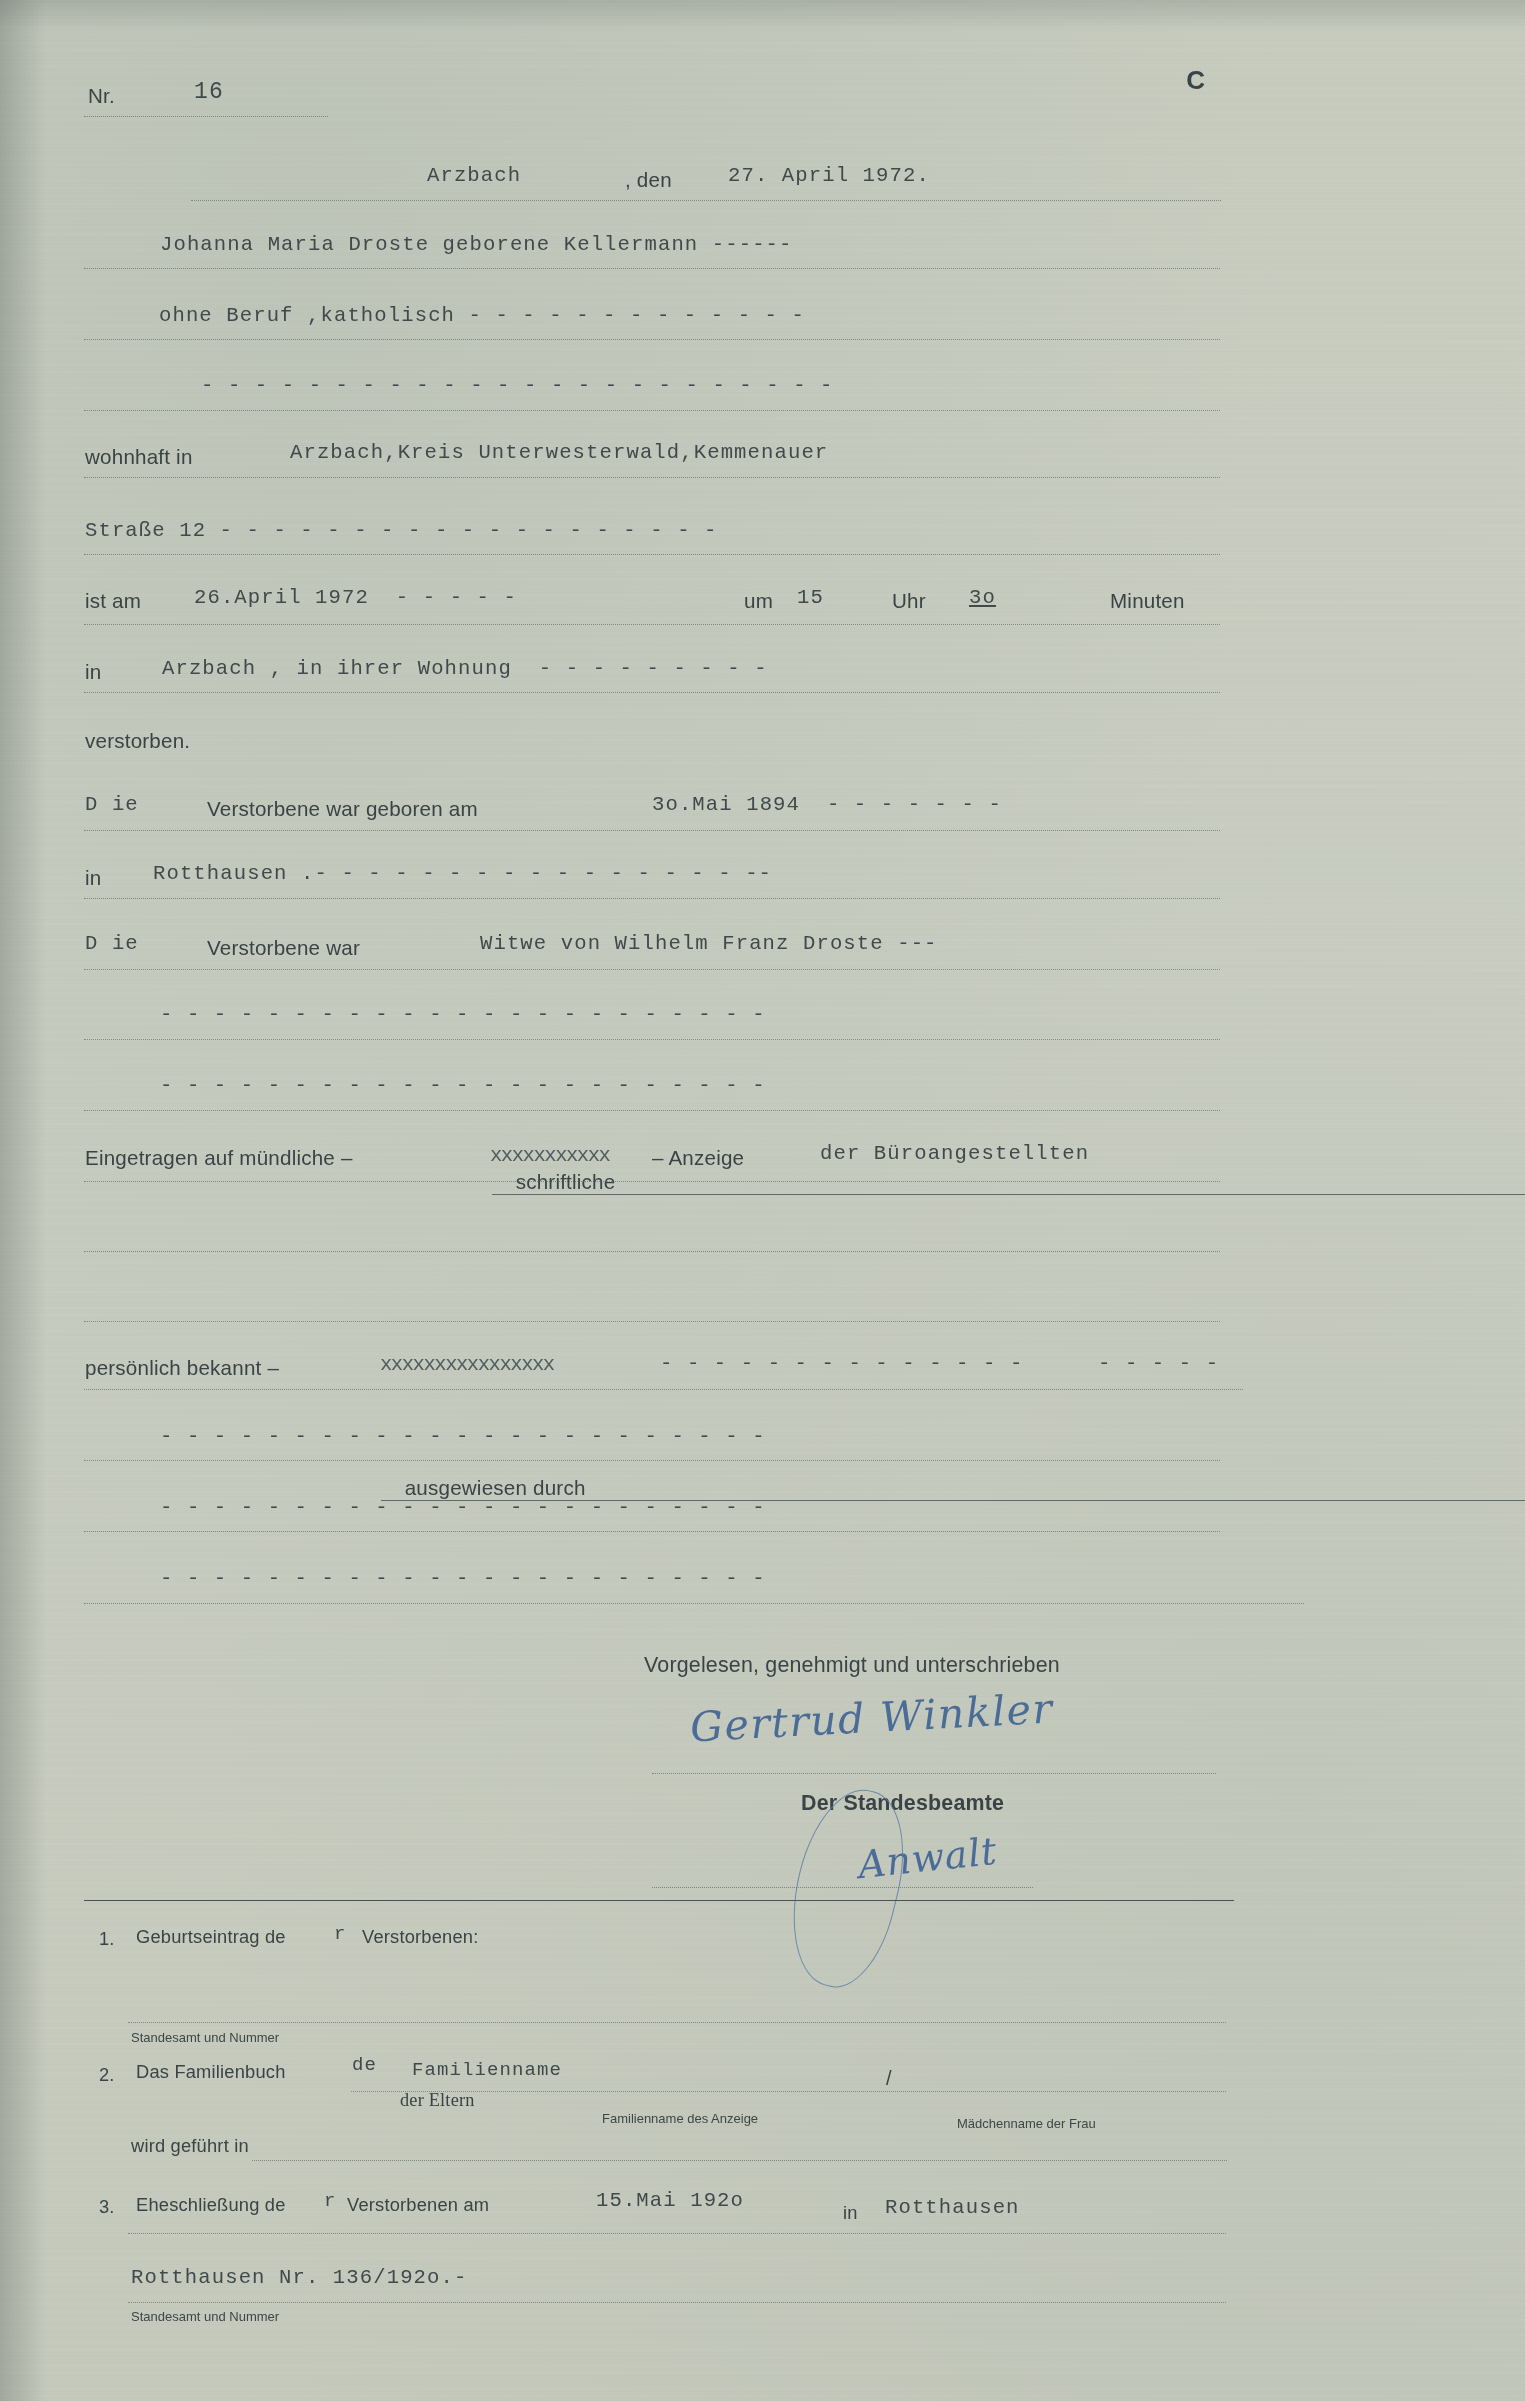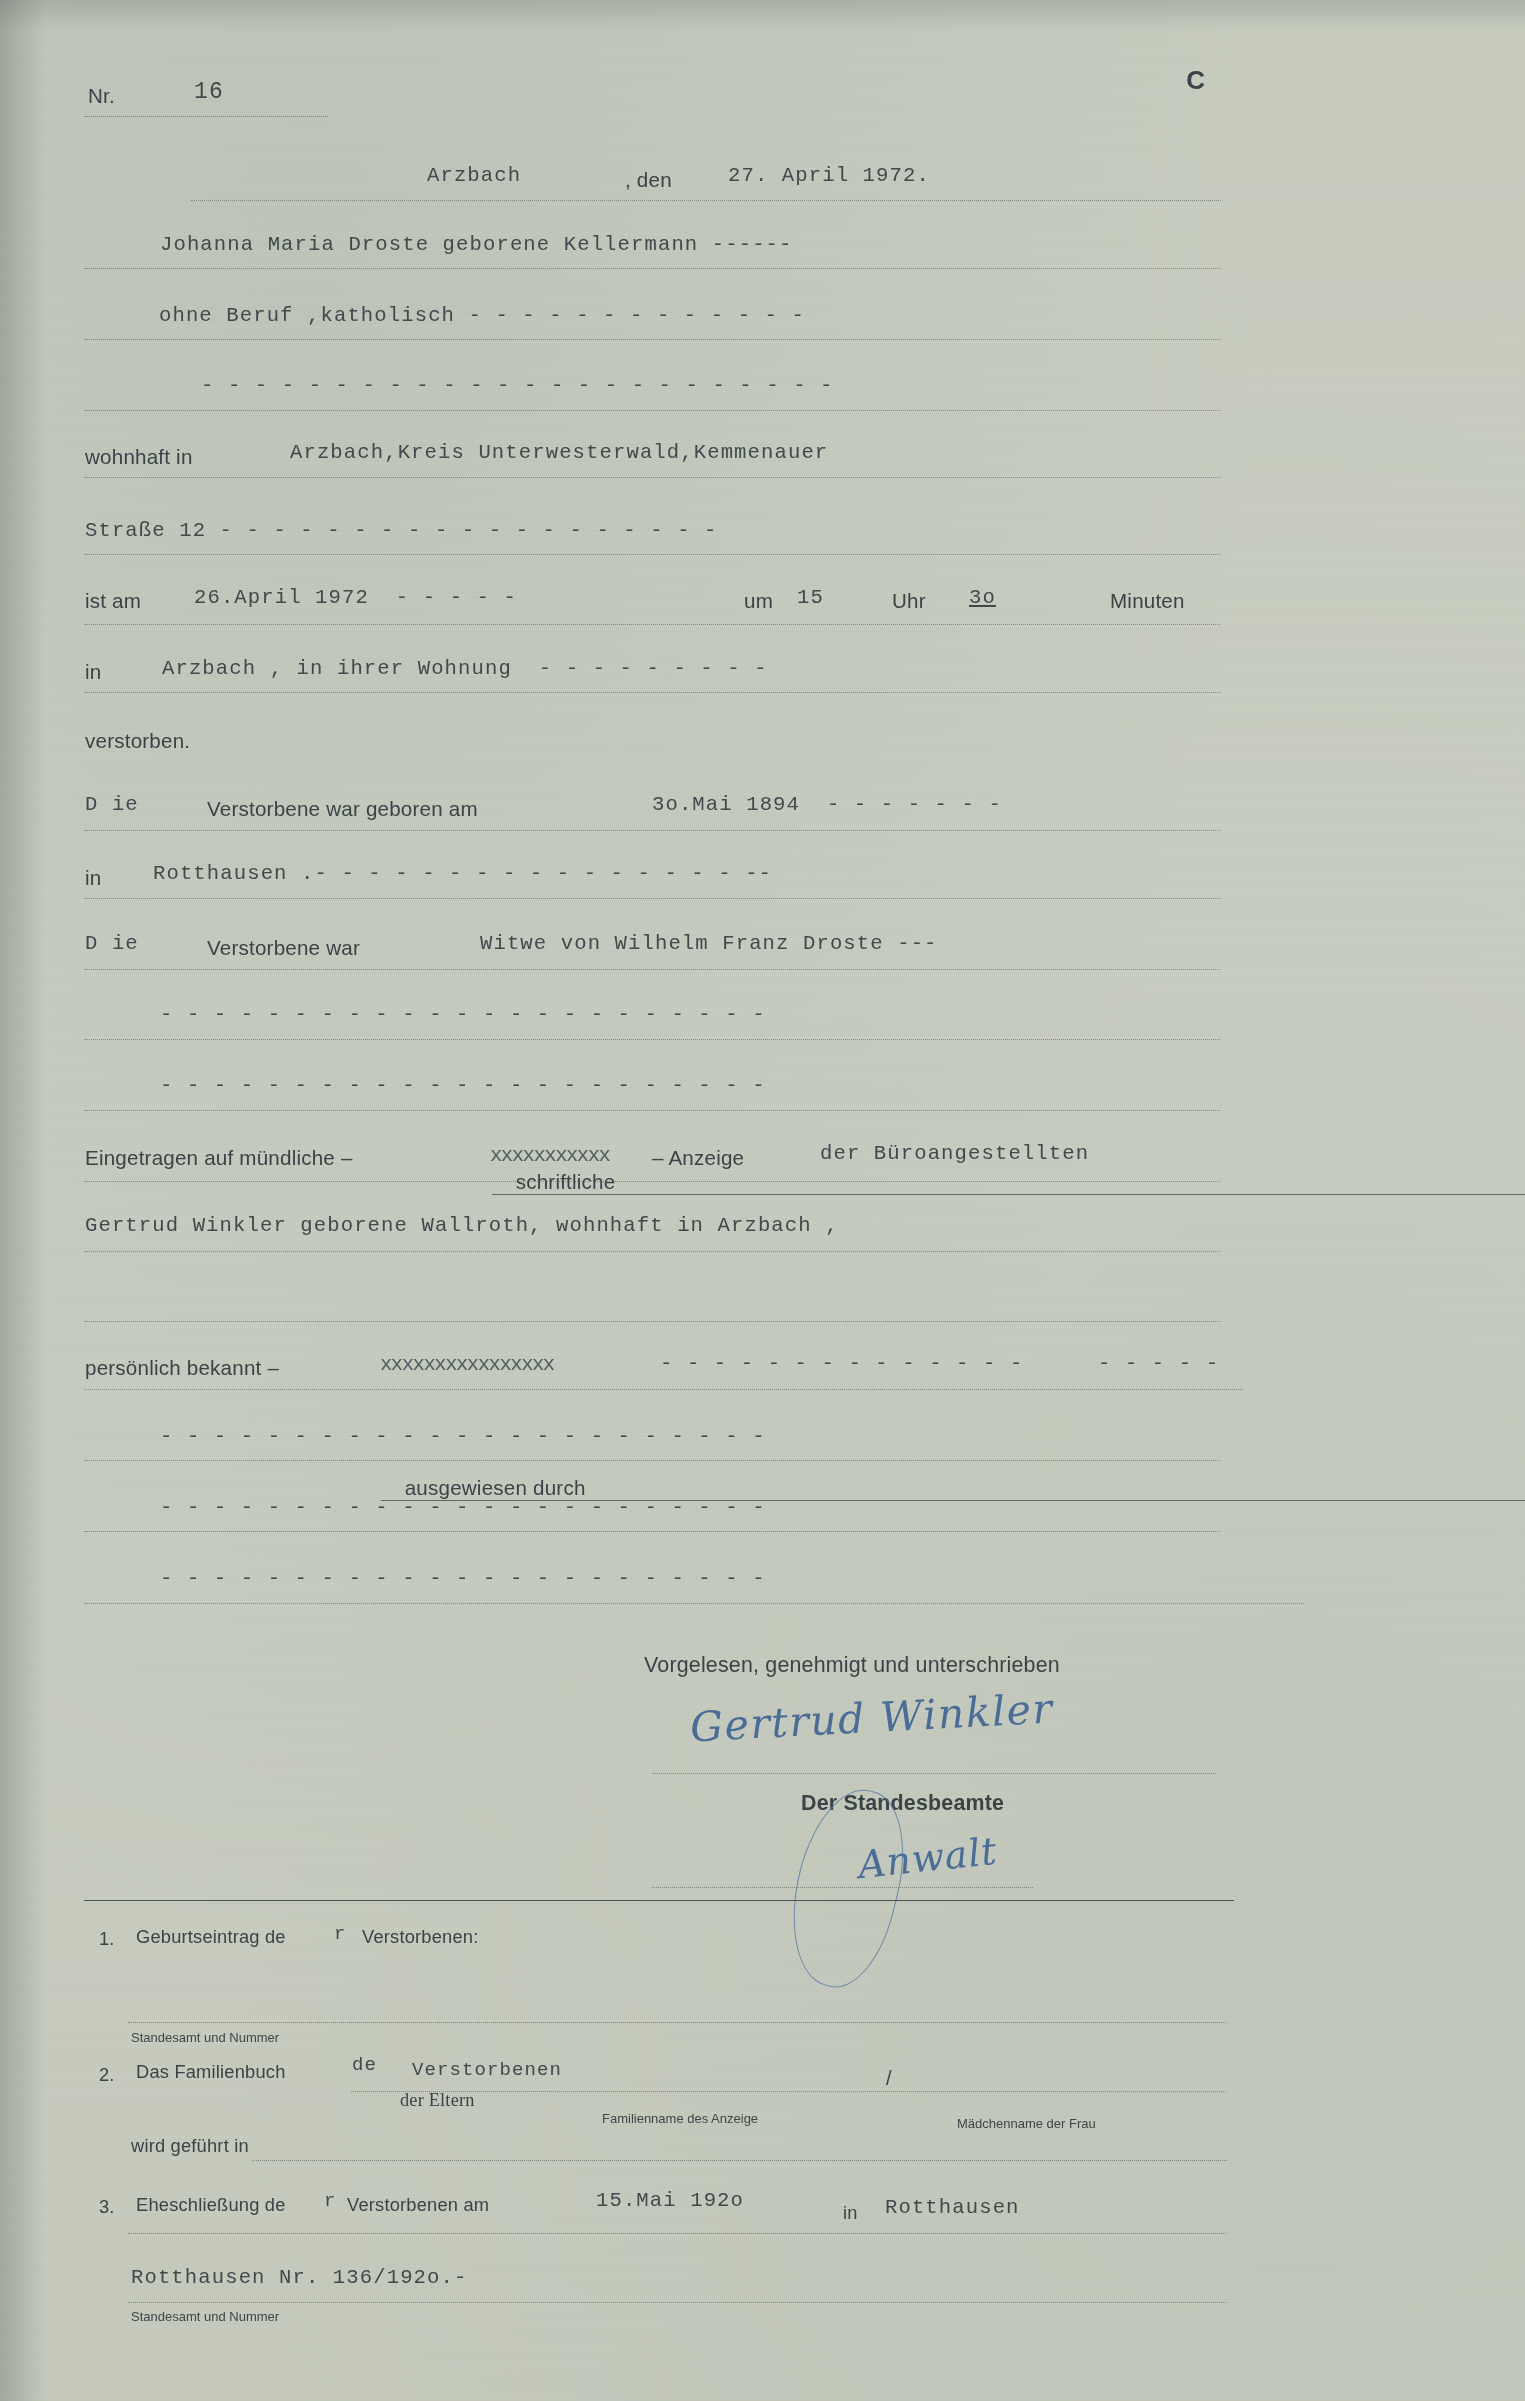"Gertrud Winkler geborene Wallroth," div.abs { html: <div>Gertrud Winkler geborene Wallroth, wohnhaft in Arzbach ,</div> -> none }
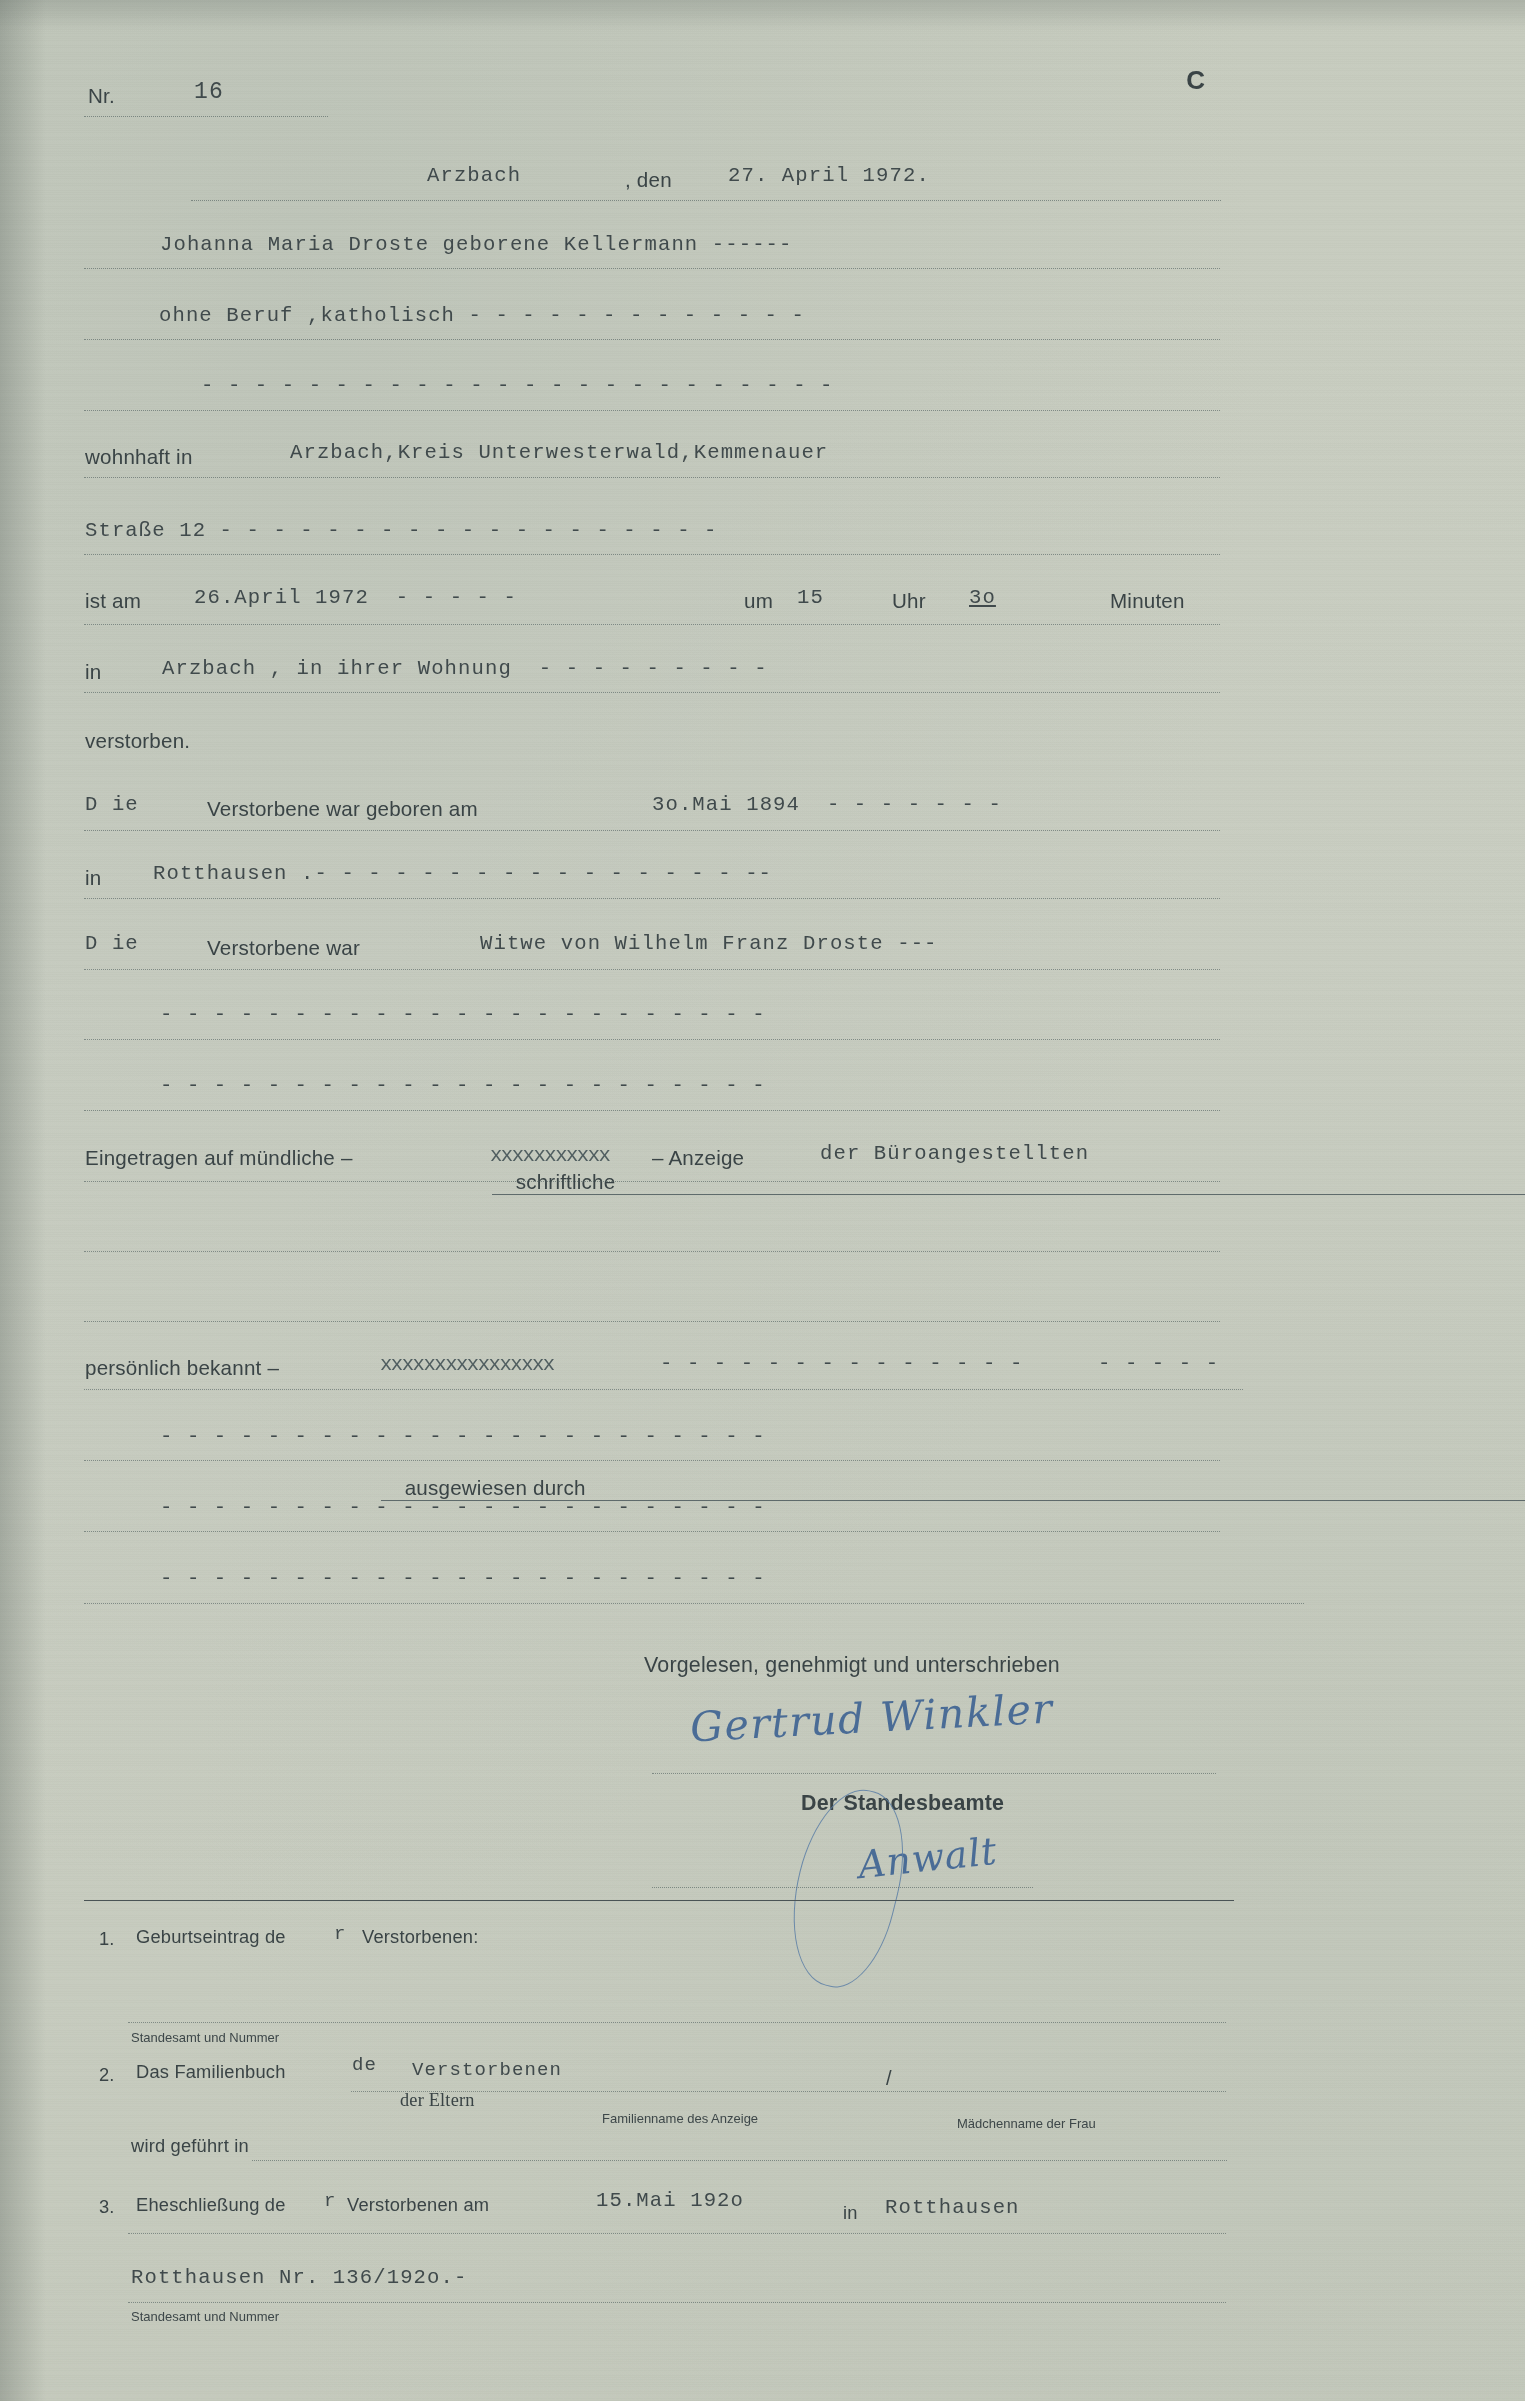"Verstorbenen" div.abs { text: Verstorbenen -> Familienname }
